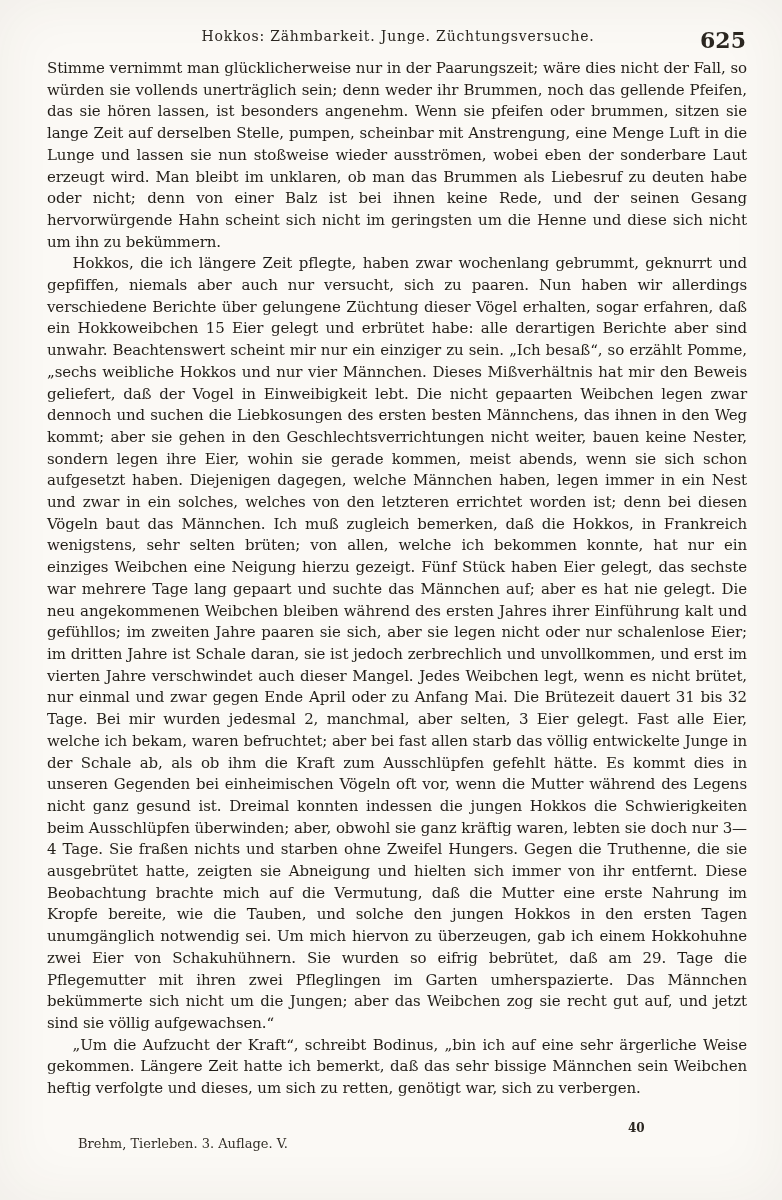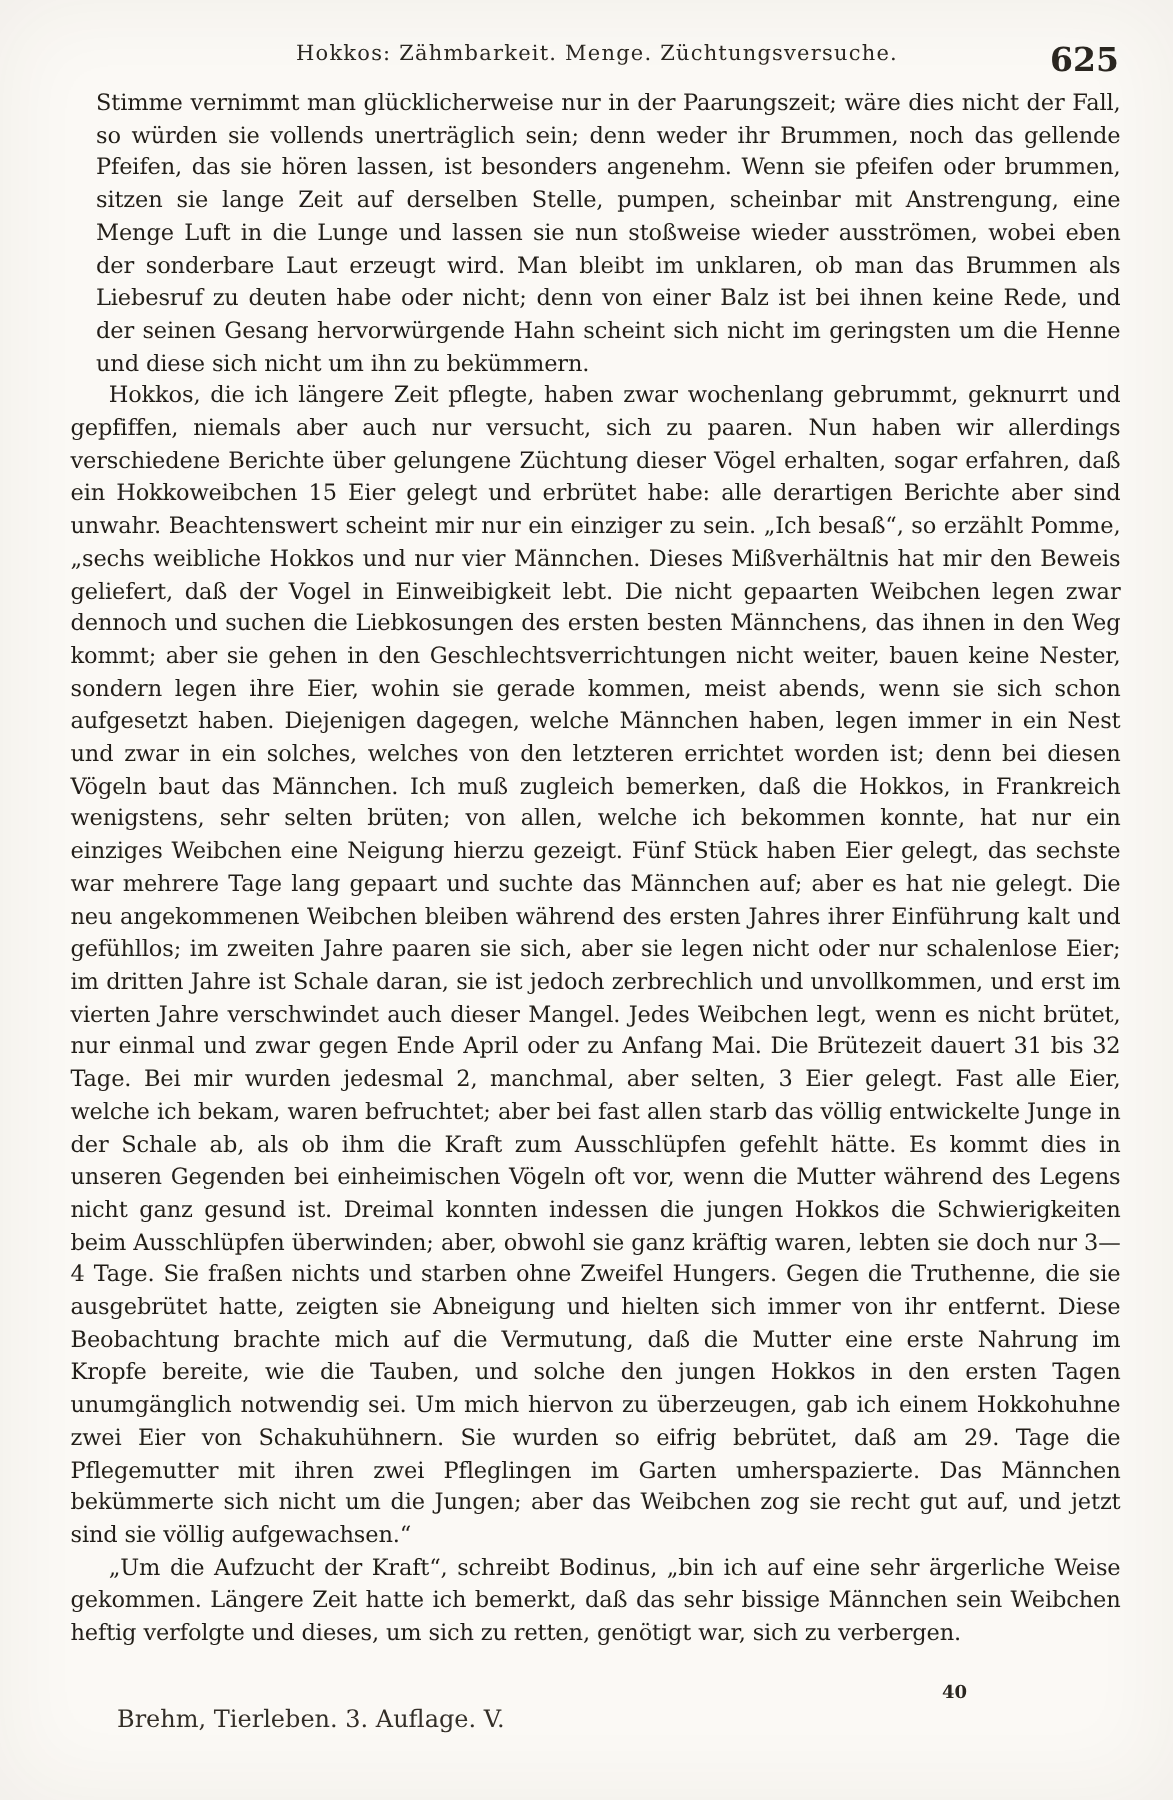"Hokkos: Zähmbarkeit. Menge." div.running-title { text: Menge -> Junge }
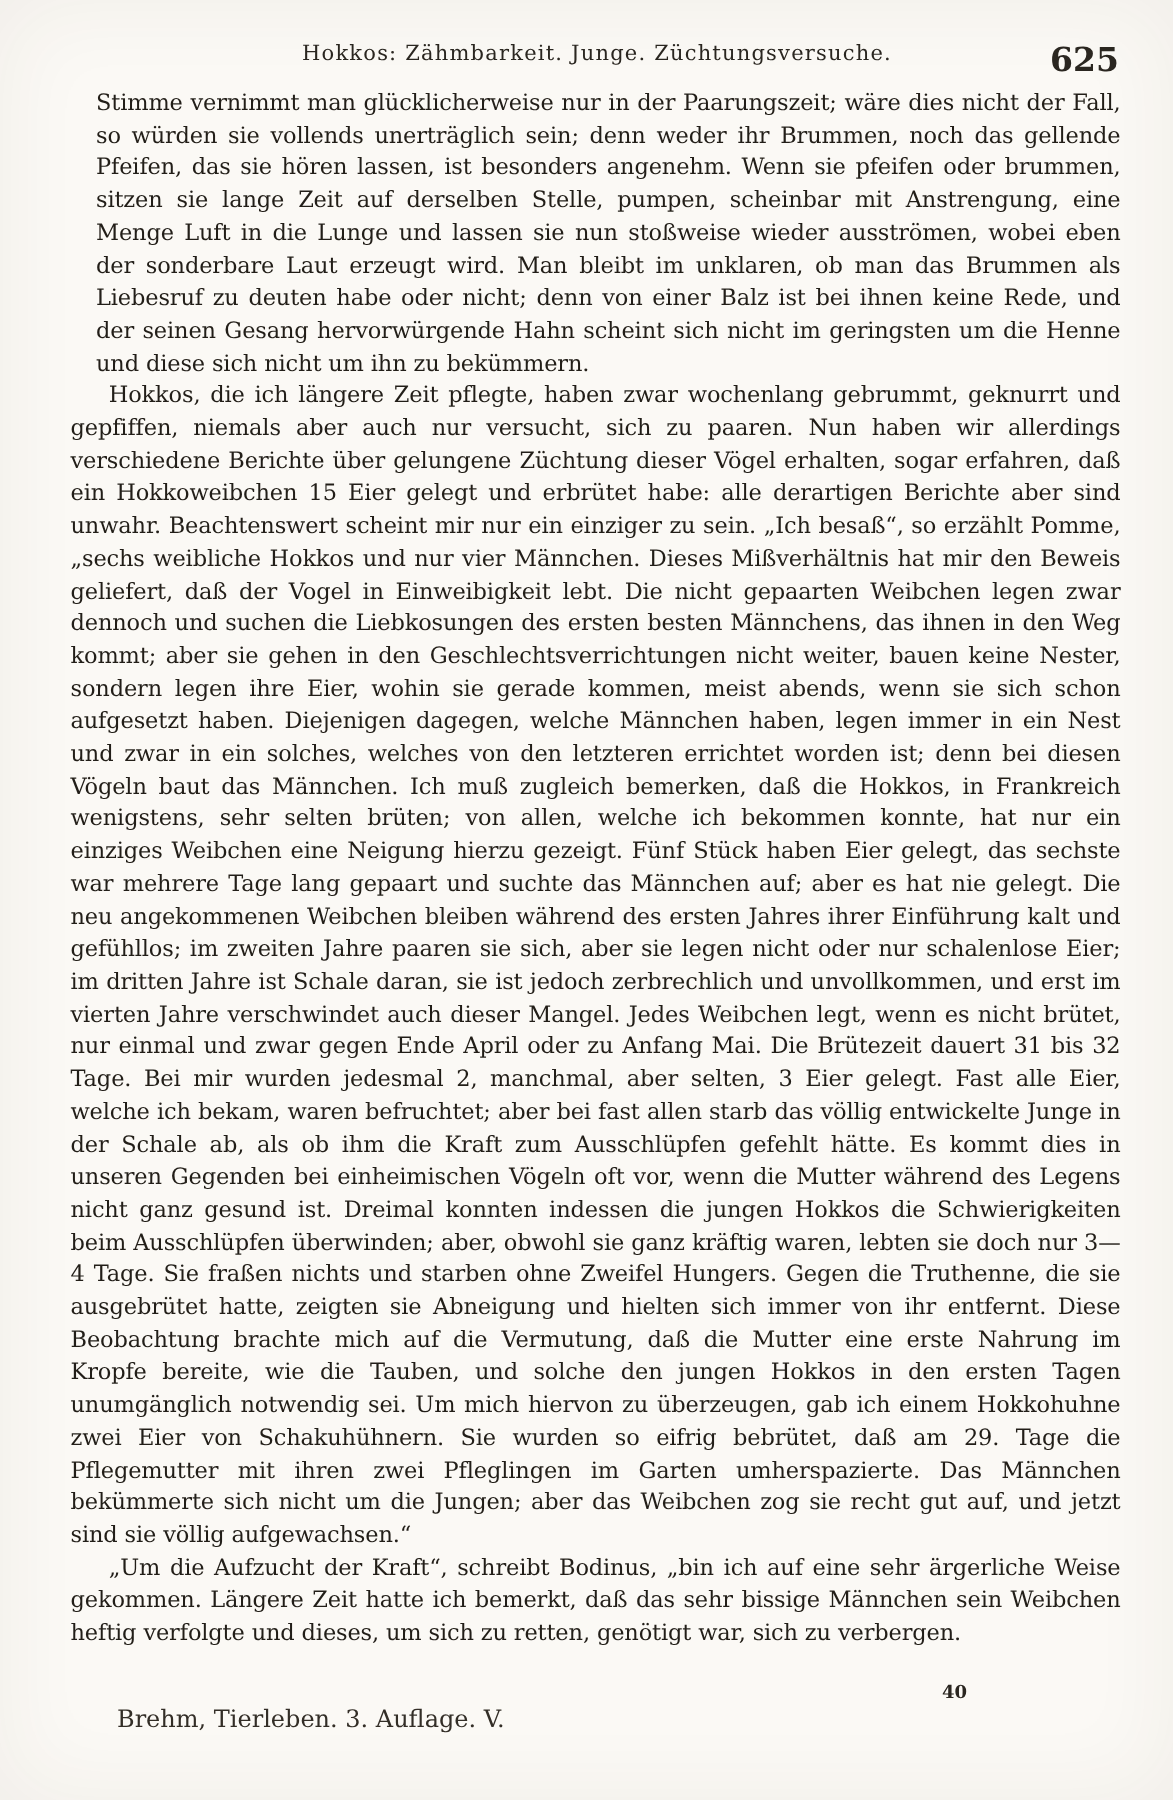"Stimme vernimmt man glücklicherweise nur" .body-text p.first { margin-left: 17px -> none }
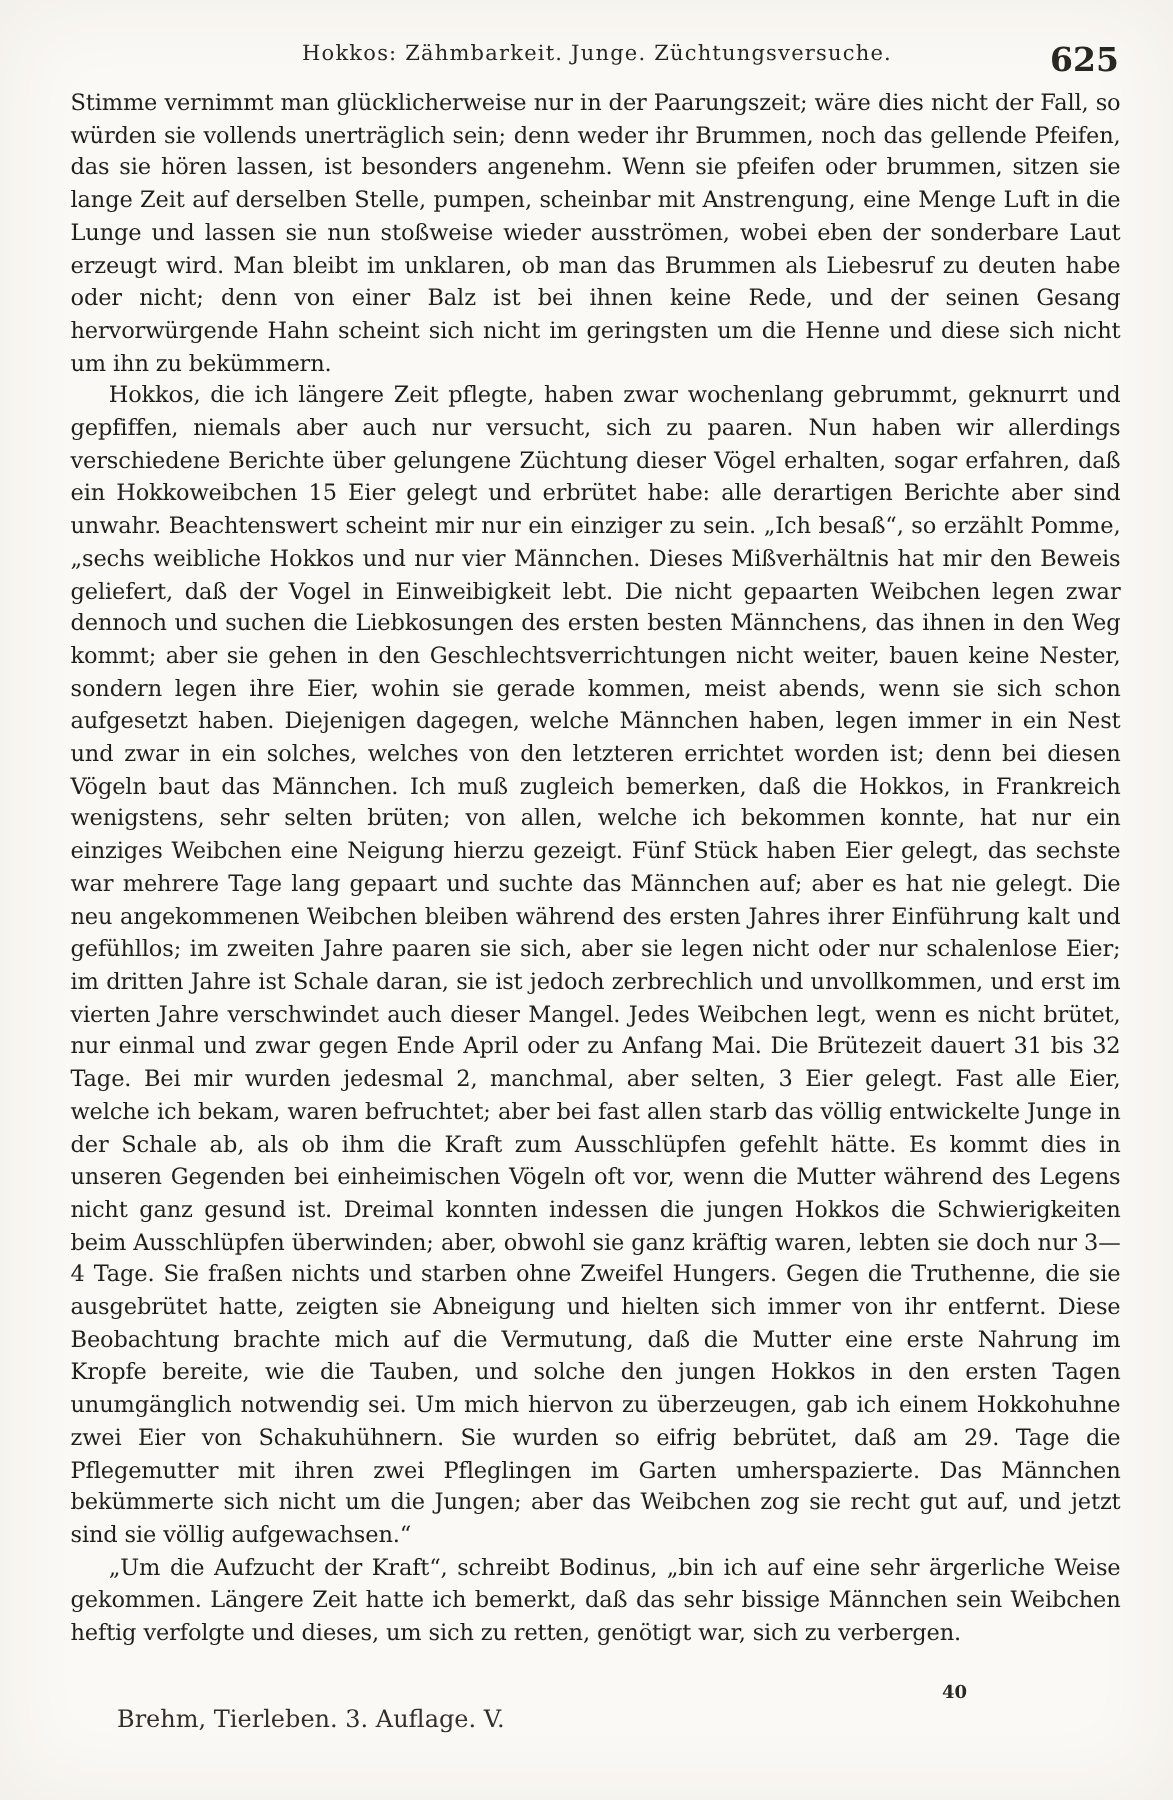"Brehm, Tierleben. 3. Auflage. V." .imprint { font-size: 16px -> 13px }
